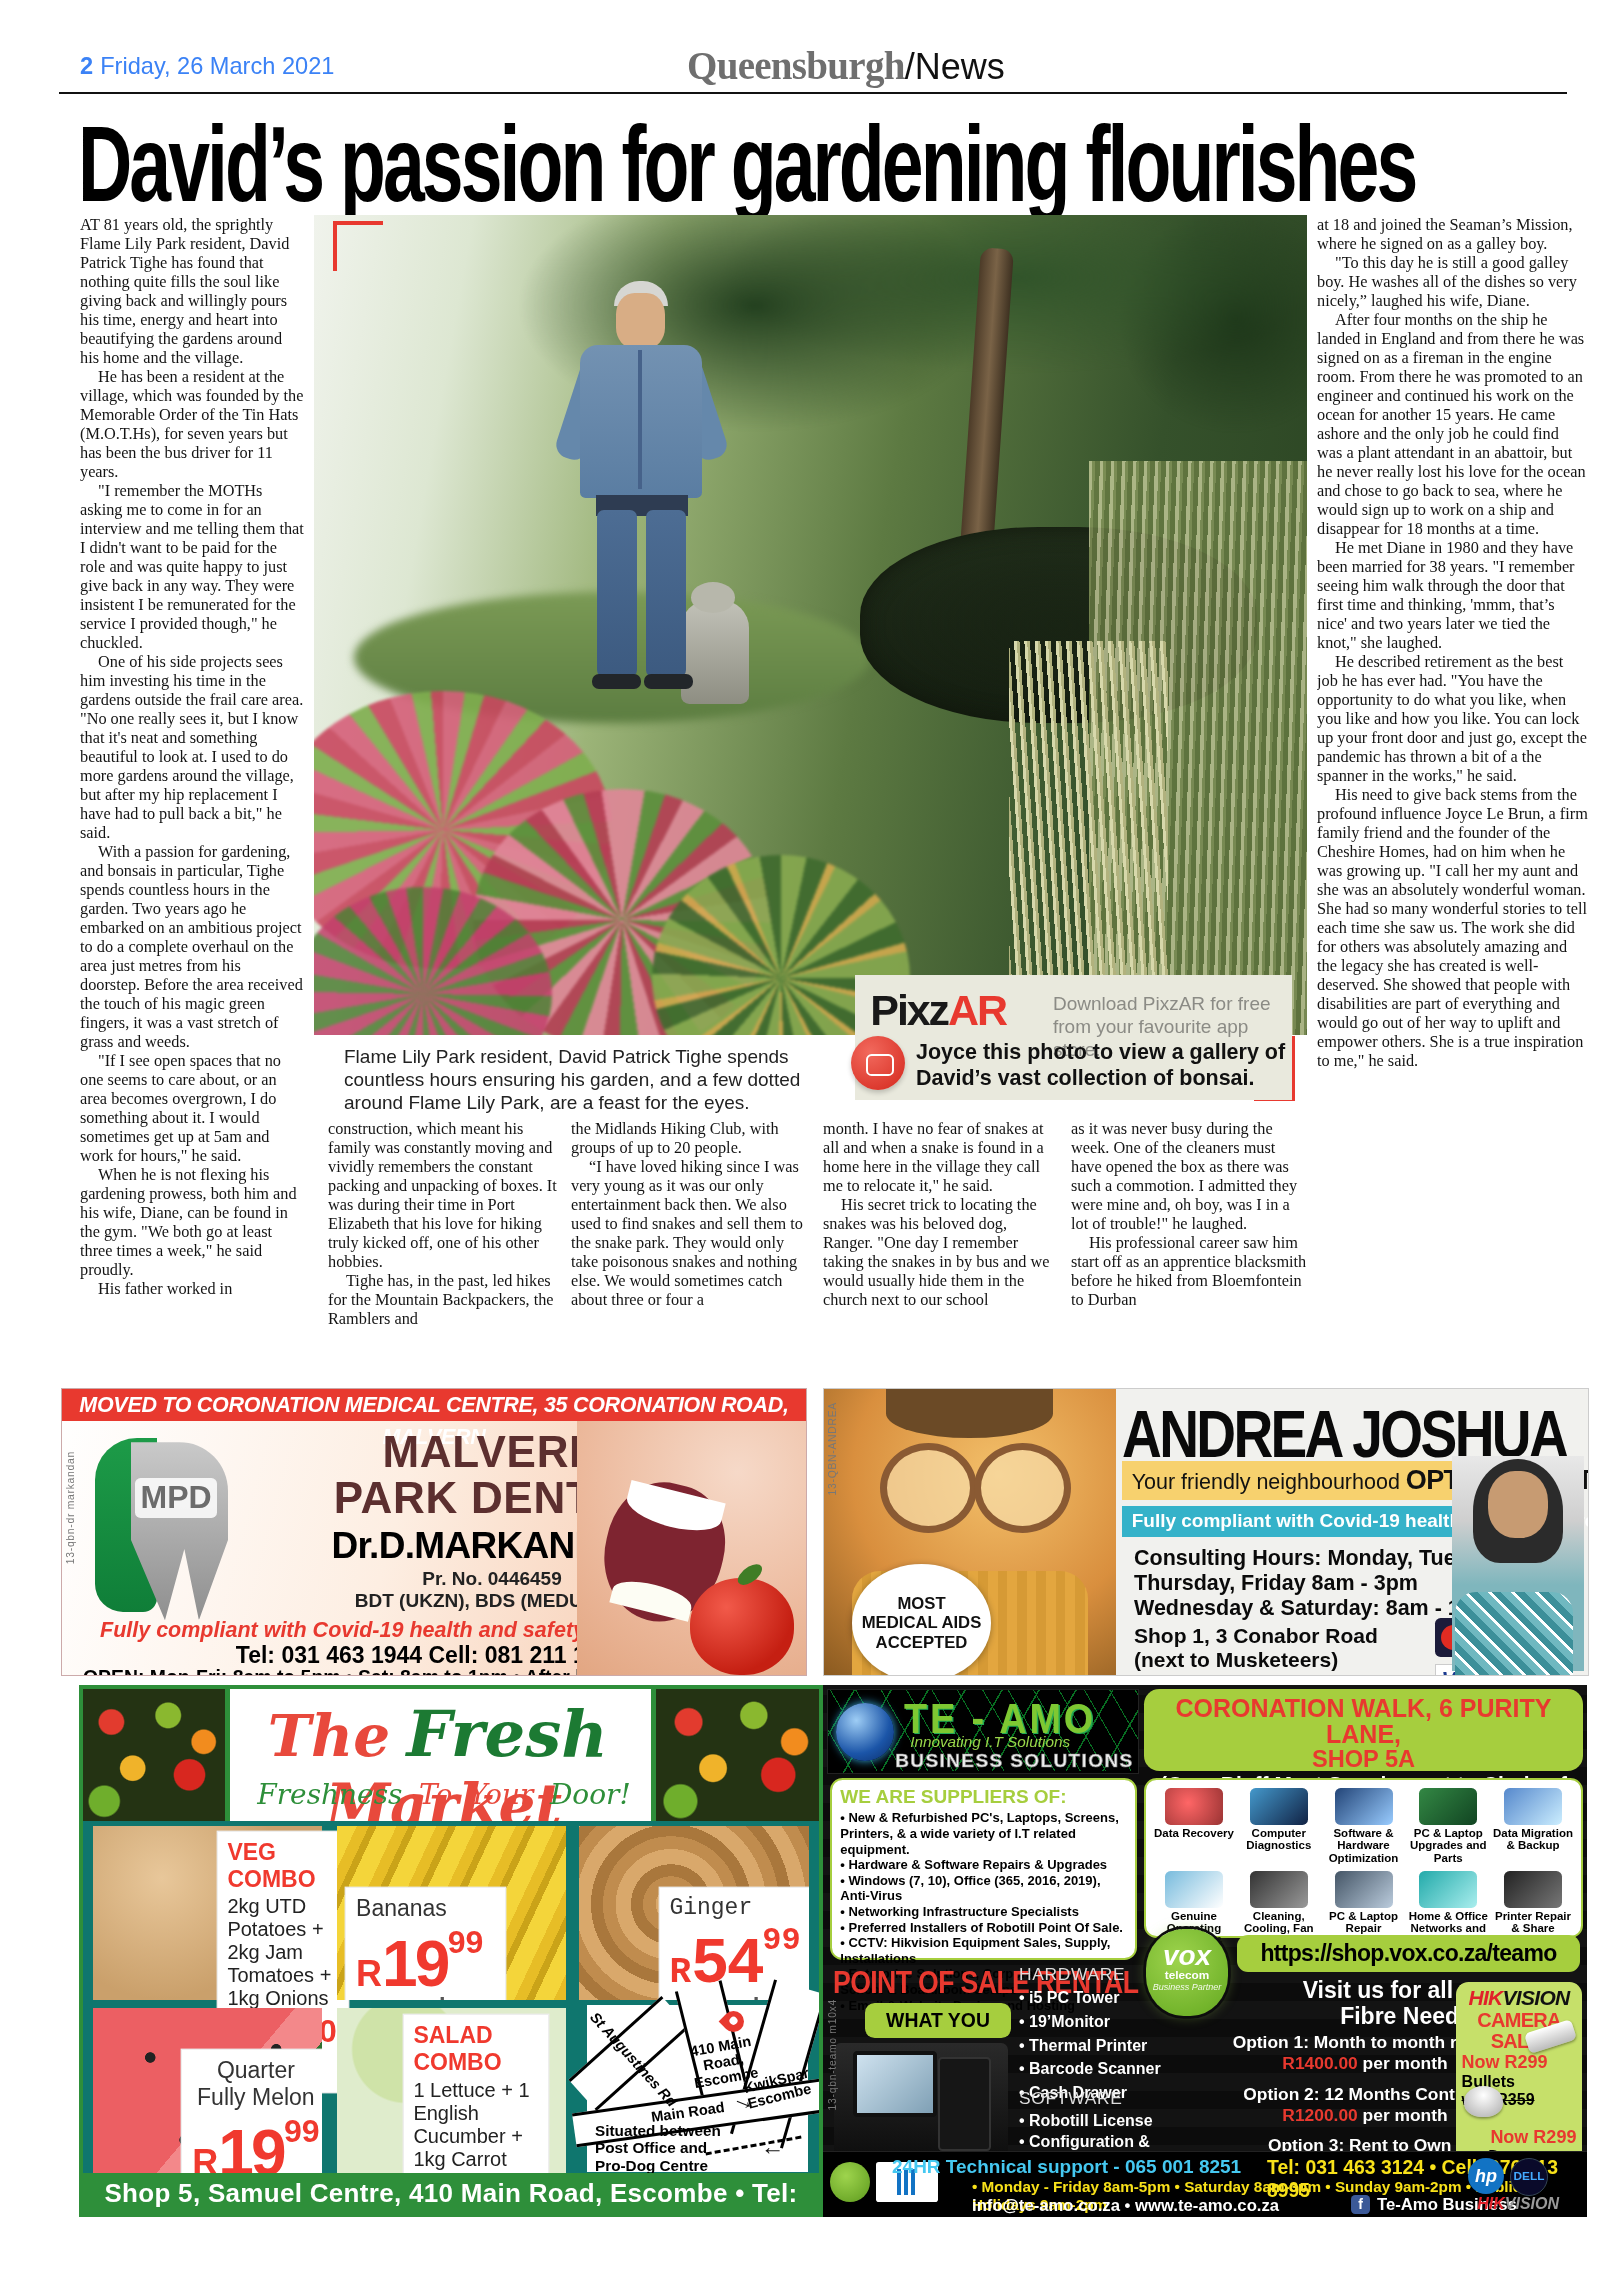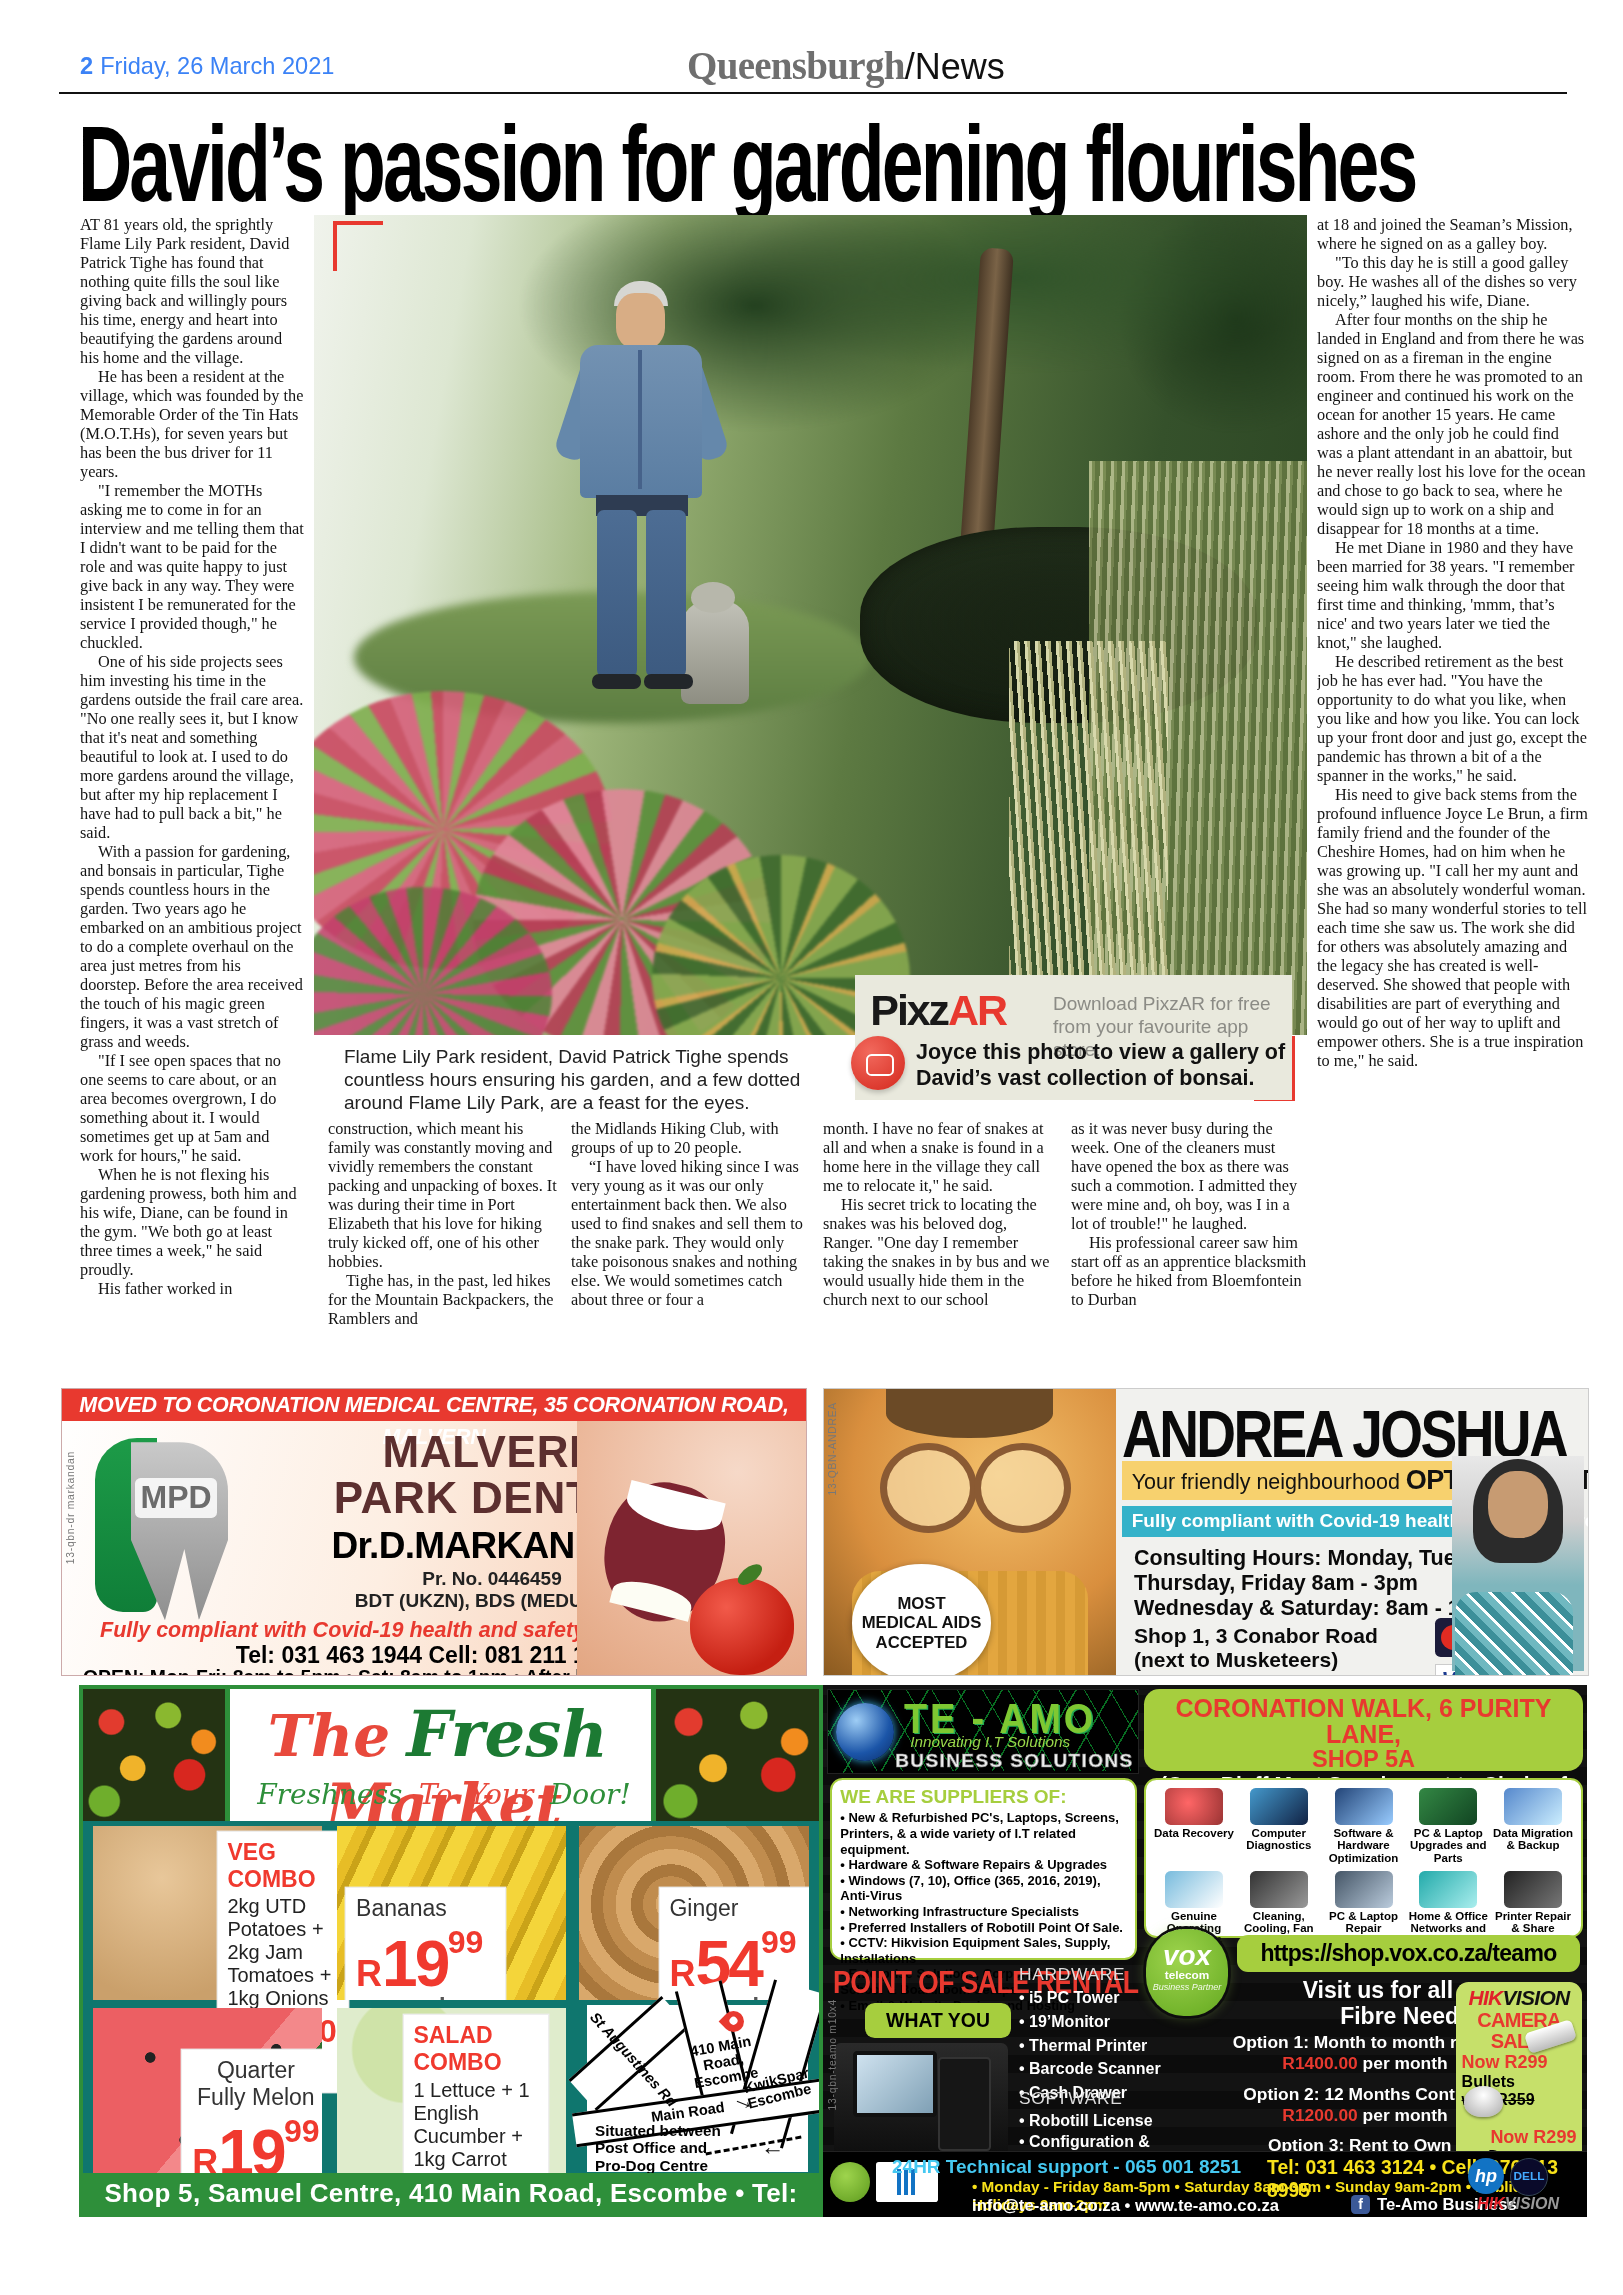"Ginger" .ph-gin { font-family: none -> Liberation Mono, monospace }
